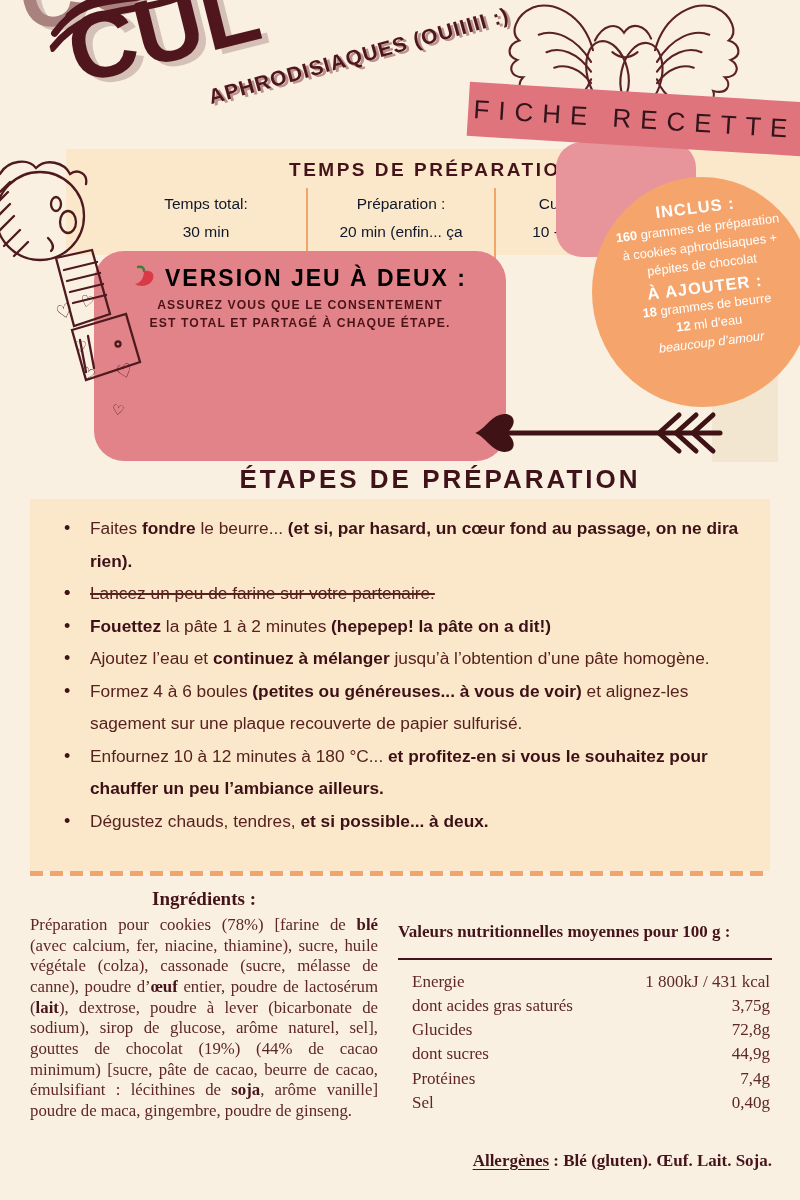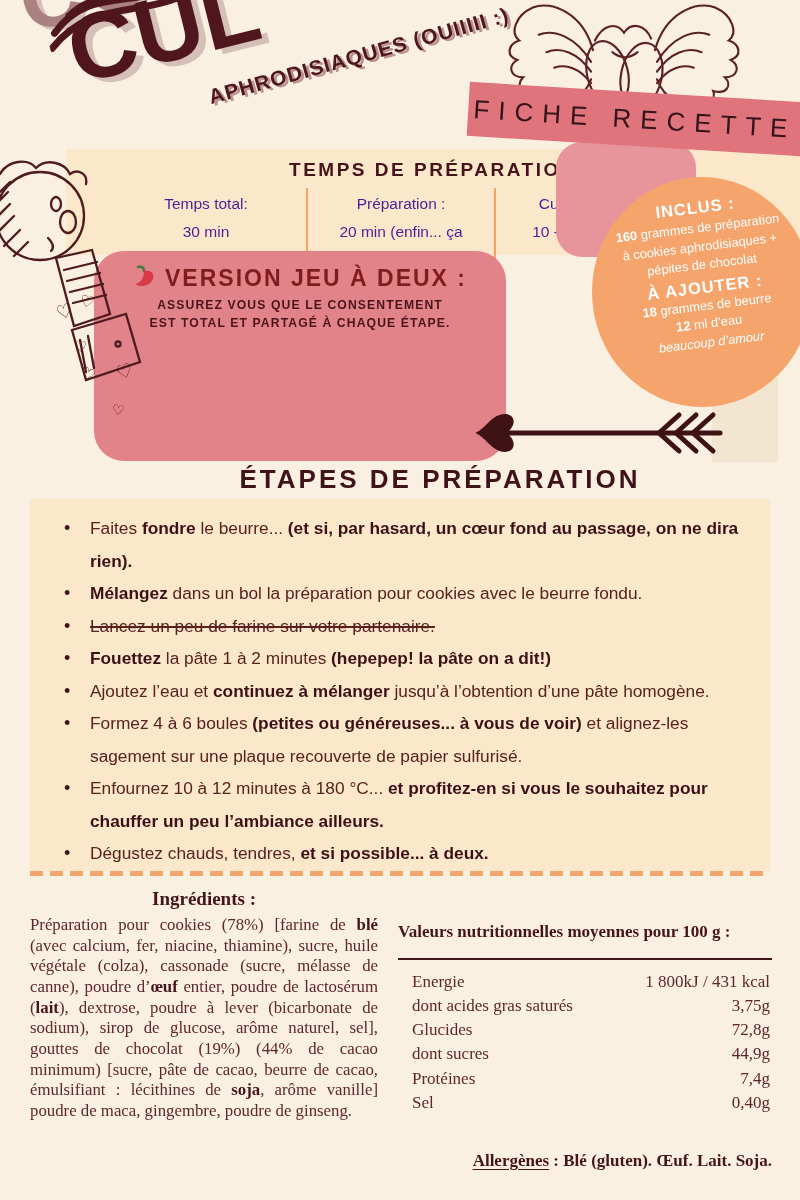"Temps total:" .prep-col { color: #4c1d95 -> #0f172a }
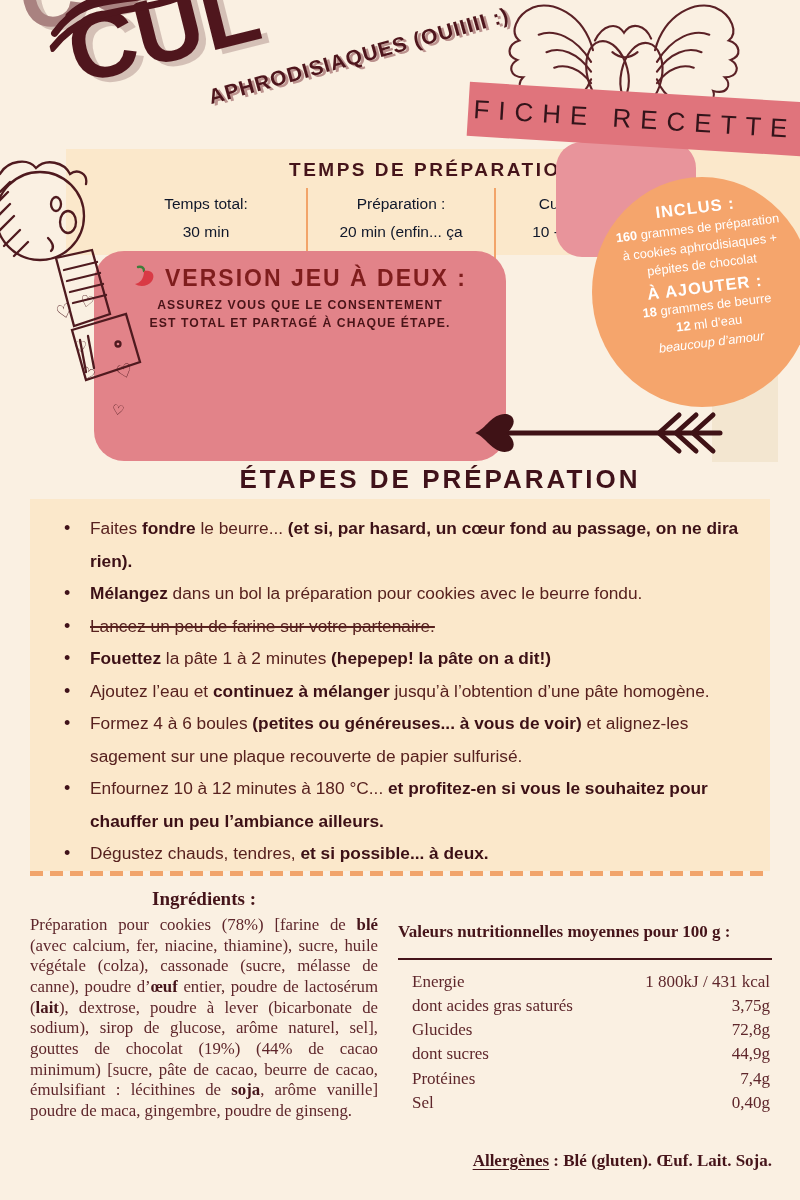"VERSION JEU À DEUX :" .game-title { color: #7f1d1d -> #000000 }
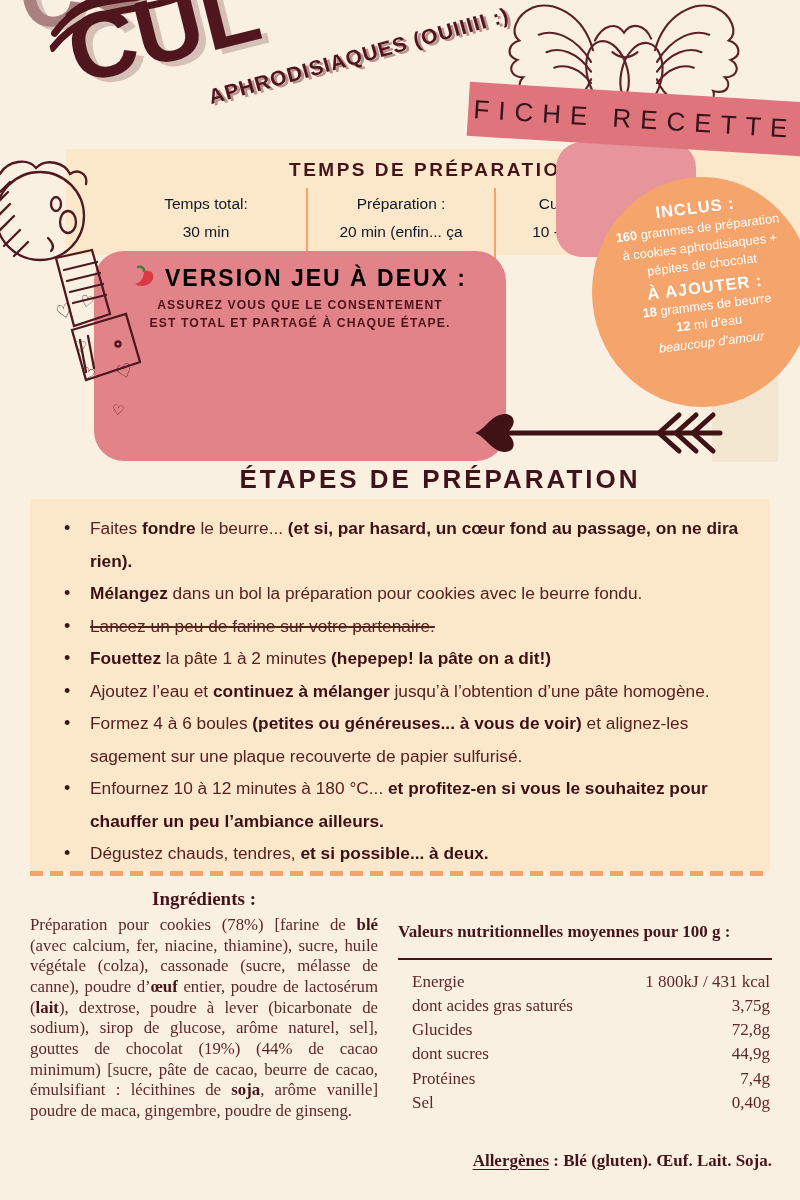"Mélangez dans un bol la" span { html: <span><span>Mélangez</span><span> dans un bol la préparation pour cookies avec le beurre fondu.</span></span> -> none }
